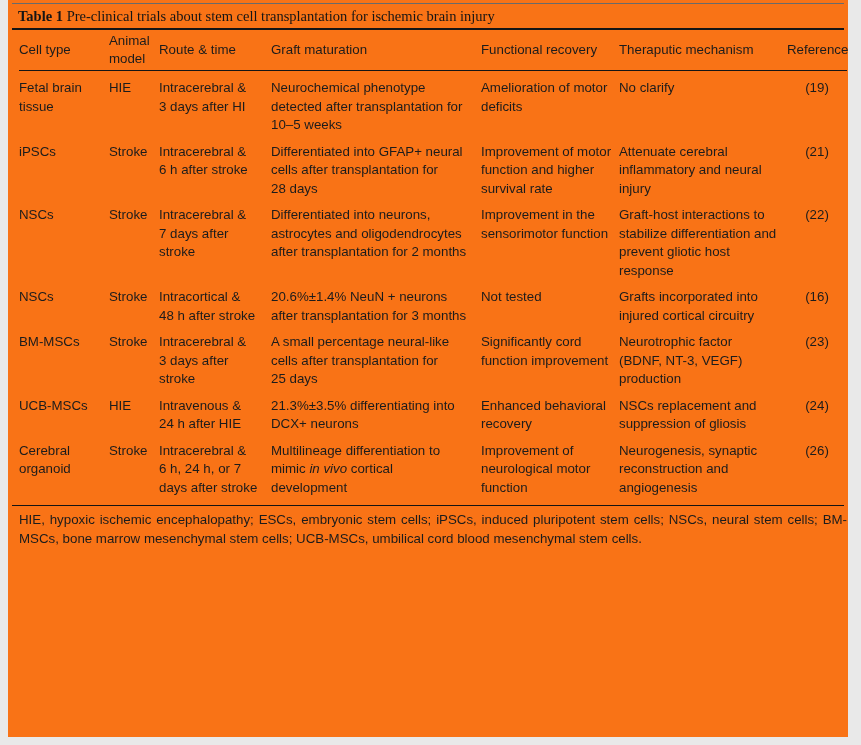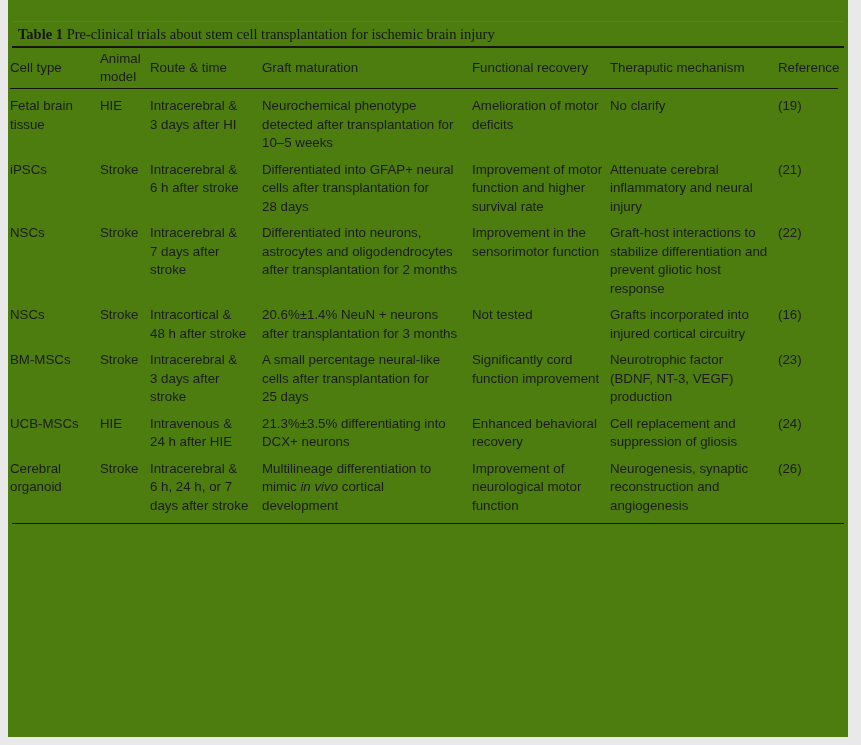"Table 1 Pre-clinical trials about" .sheet { background: #4d7c0f -> #f97316; padding: 20px 2px 0 2px -> 2px 2px 0 2px }
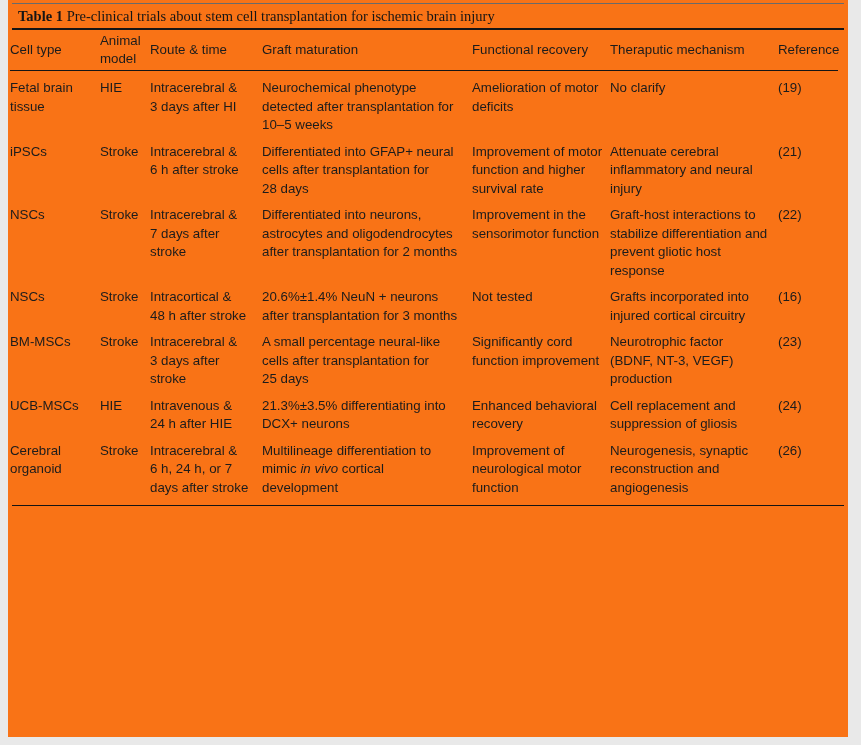"Cell type" table.trials { margin-left: none -> 9px }
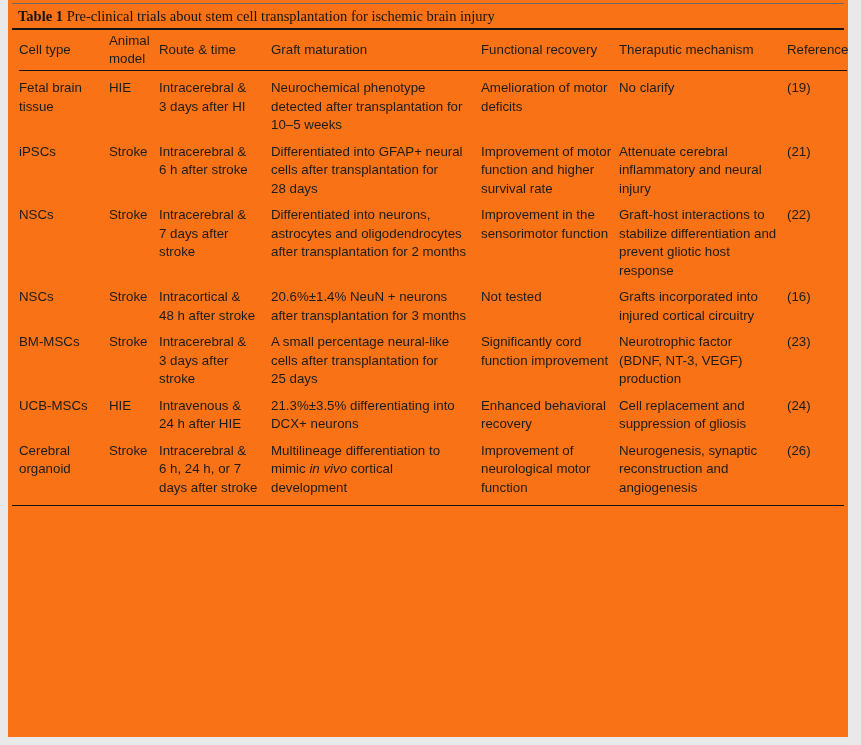"(19)" table.trials td.col-ref { text-align: none -> center }
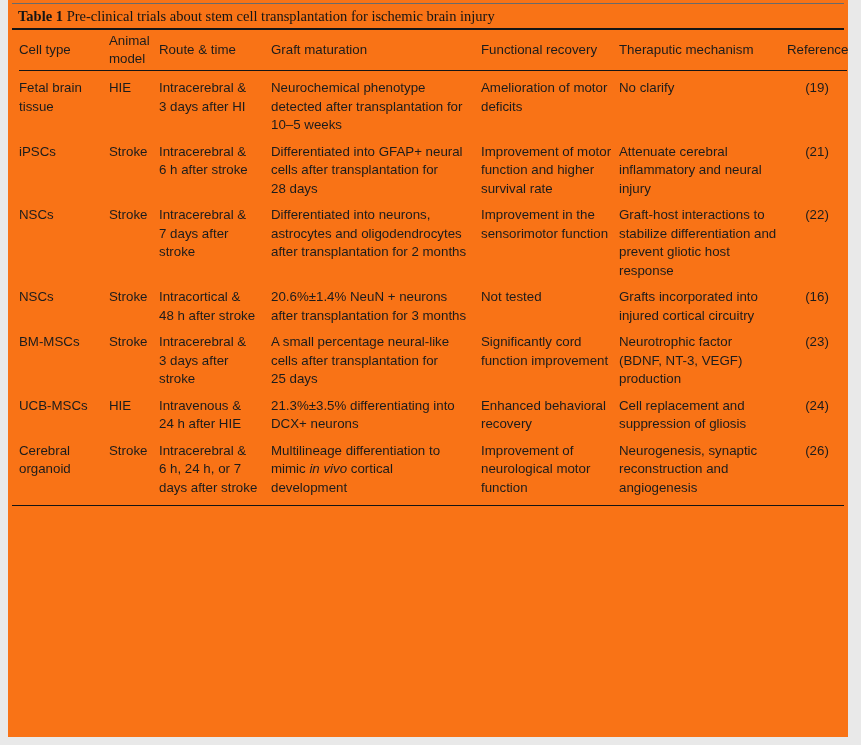"Cell replacement and" td { text: Cell -> NSCs }
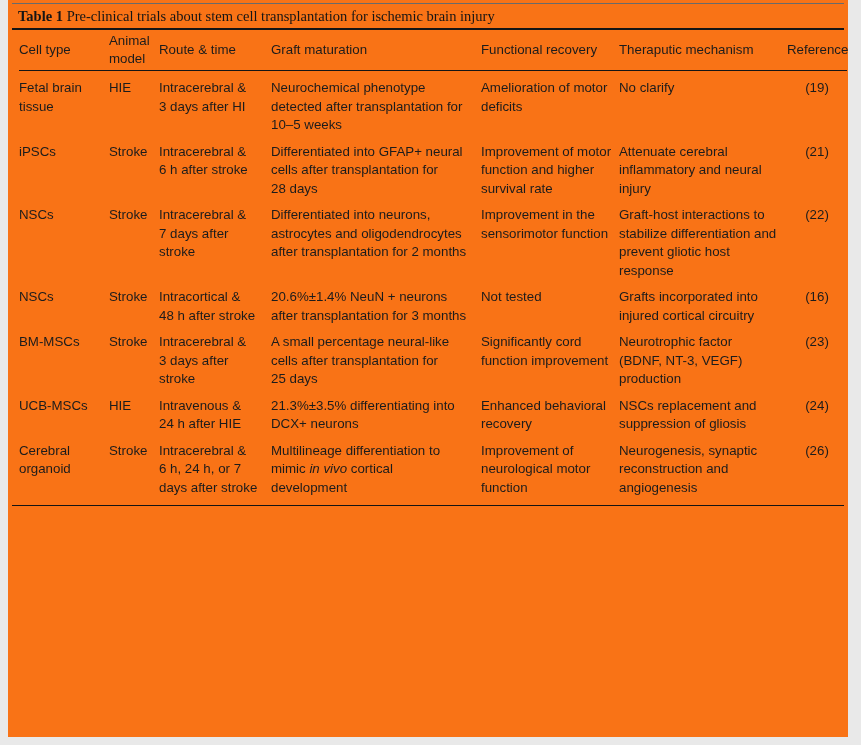"HIE, hypoxic ischemic encephalopathy;" p.footnote { html: none -> <p>HIE, hypoxic ischemic encephalopathy; ESCs, embryonic stem cells; iPSCs, induced pluripotent stem cells; NSCs, neural stem cells; BM-MSCs, bone marrow mesenchymal stem cells; UCB-MSCs, umbilical cord blood mesenchymal stem cells.</p> }
